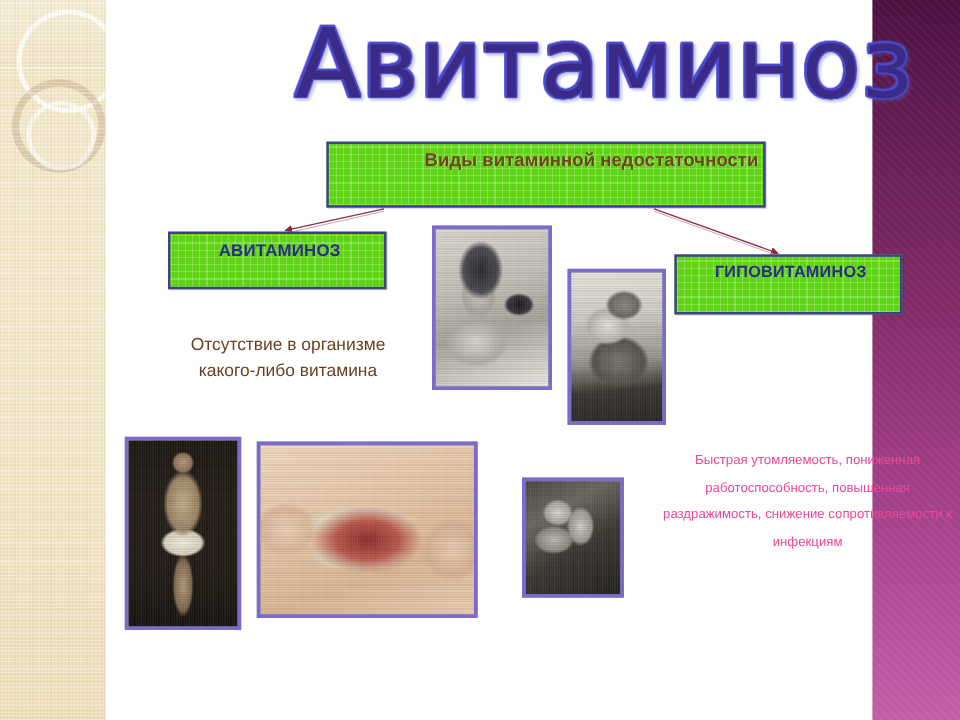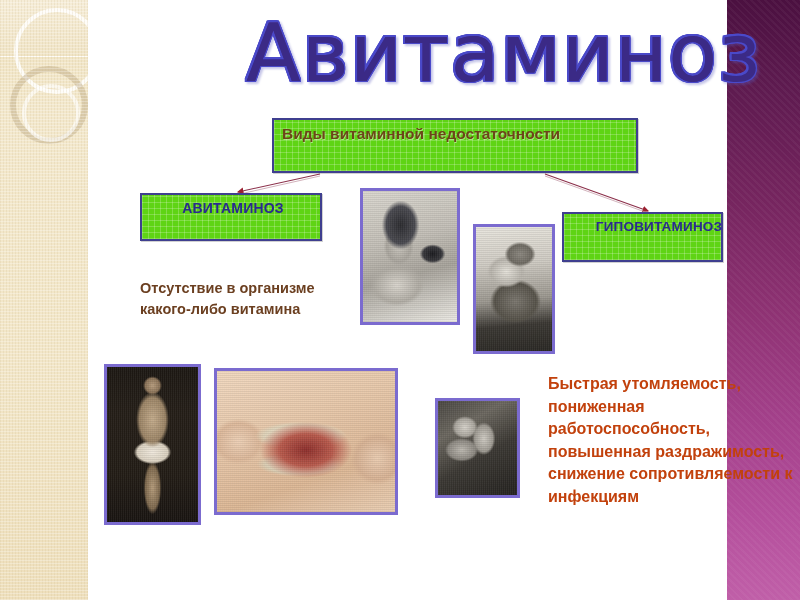"Виды витаминной недостаточности" .gbox-top .txt { text-align: none -> right }
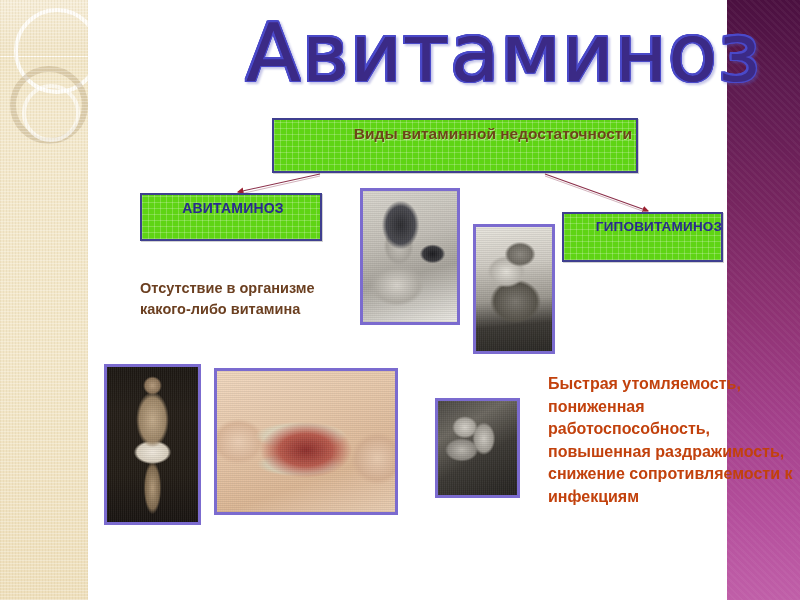"ГИПОВИТАМИНОЗ" .gbox-right { width: 161px -> 190px }
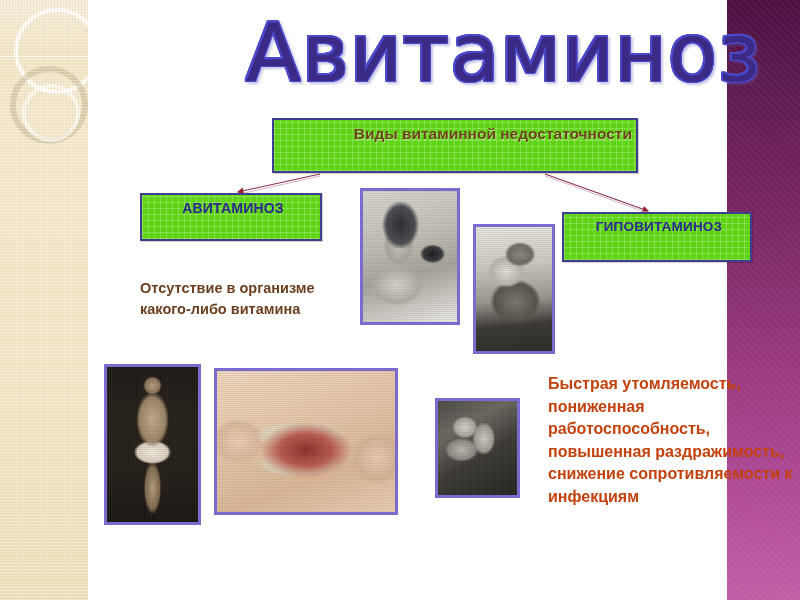"Отсутствие в организме какого-либо" .tblock { font-weight: bold -> normal; text-align: none -> center }
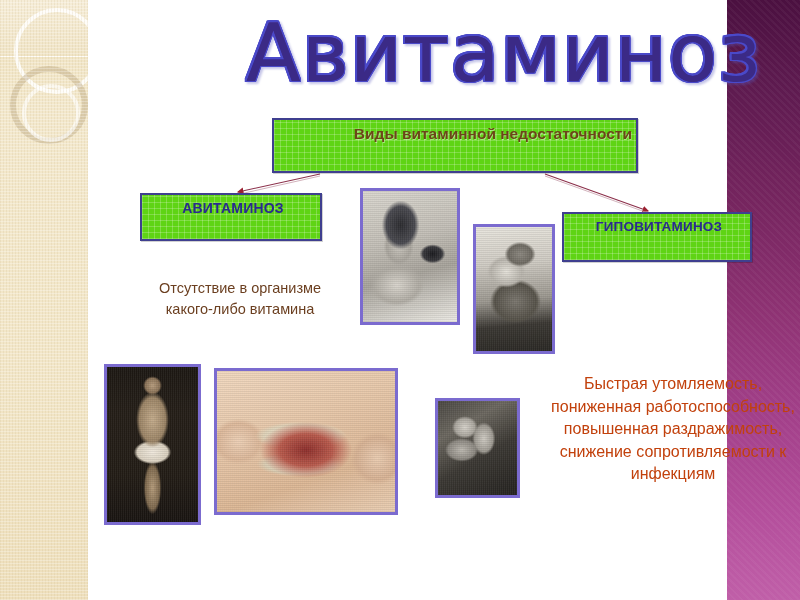"Быстрая утомляемость, пониженная" .t-symptoms { color: #c2410c -> #ec4899; font-size: 16px -> 11px }
